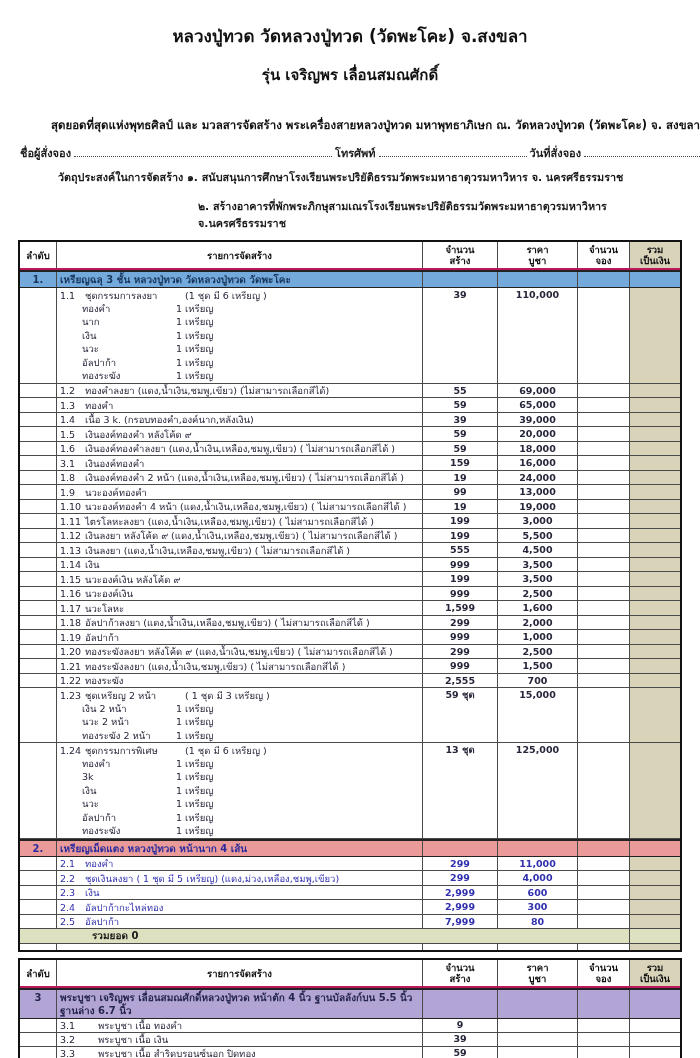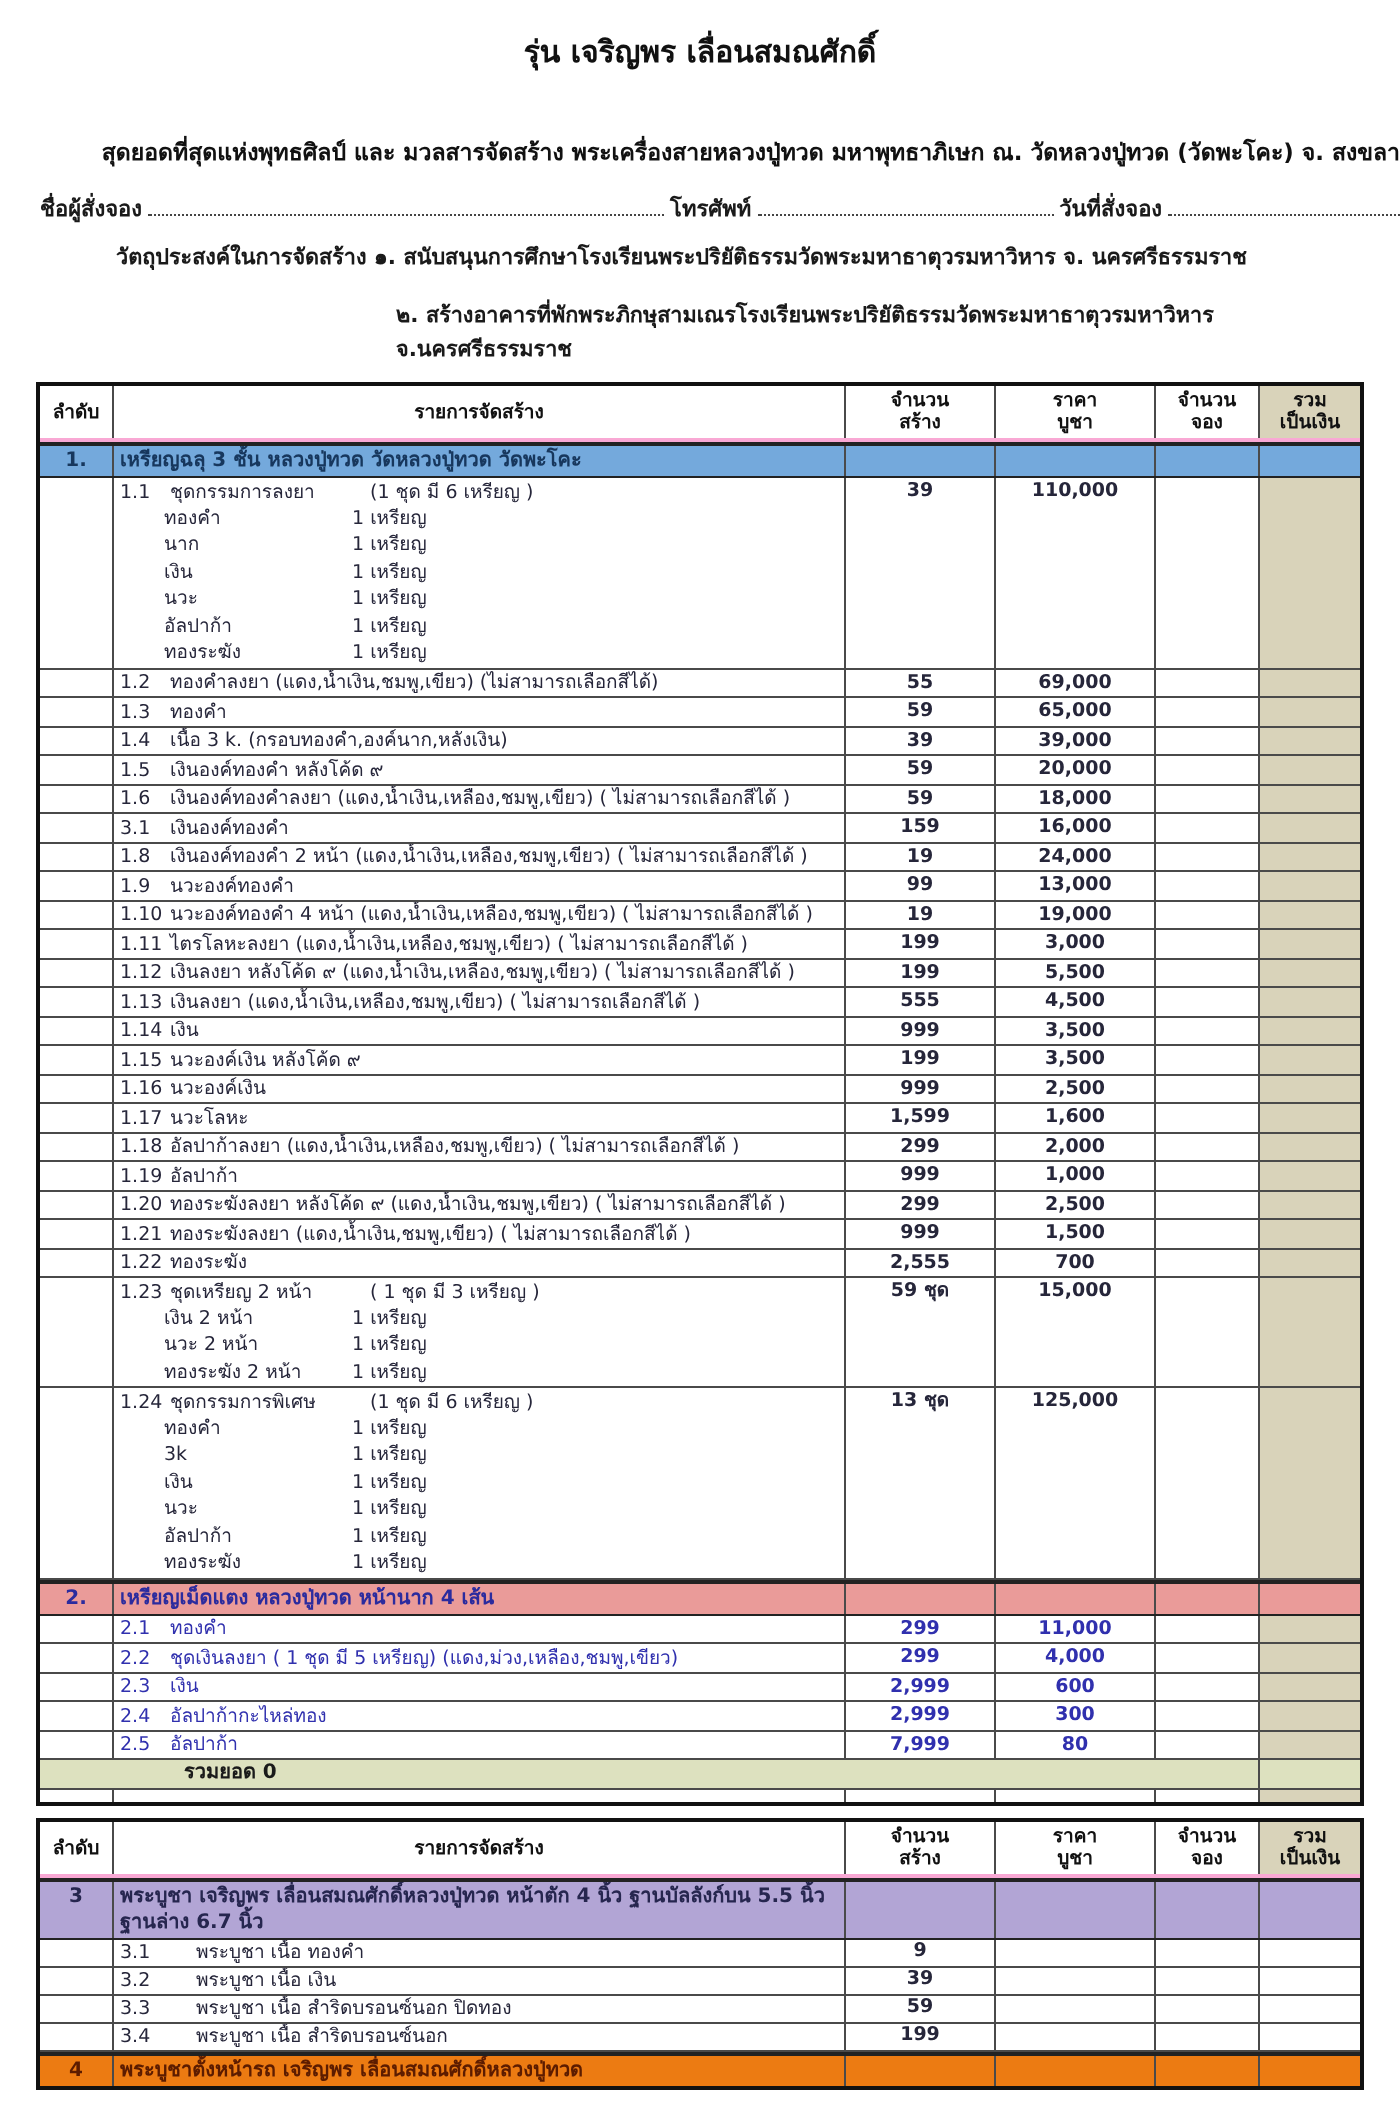"หลวงปู่ทวด วัดหลวงปู่ทวด (วัดพะโคะ)" div.title { html: none -> <div>หลวงปู่ทวด วัดหลวงปู่ทวด (วัดพะโคะ) จ.สงขลา</div> }
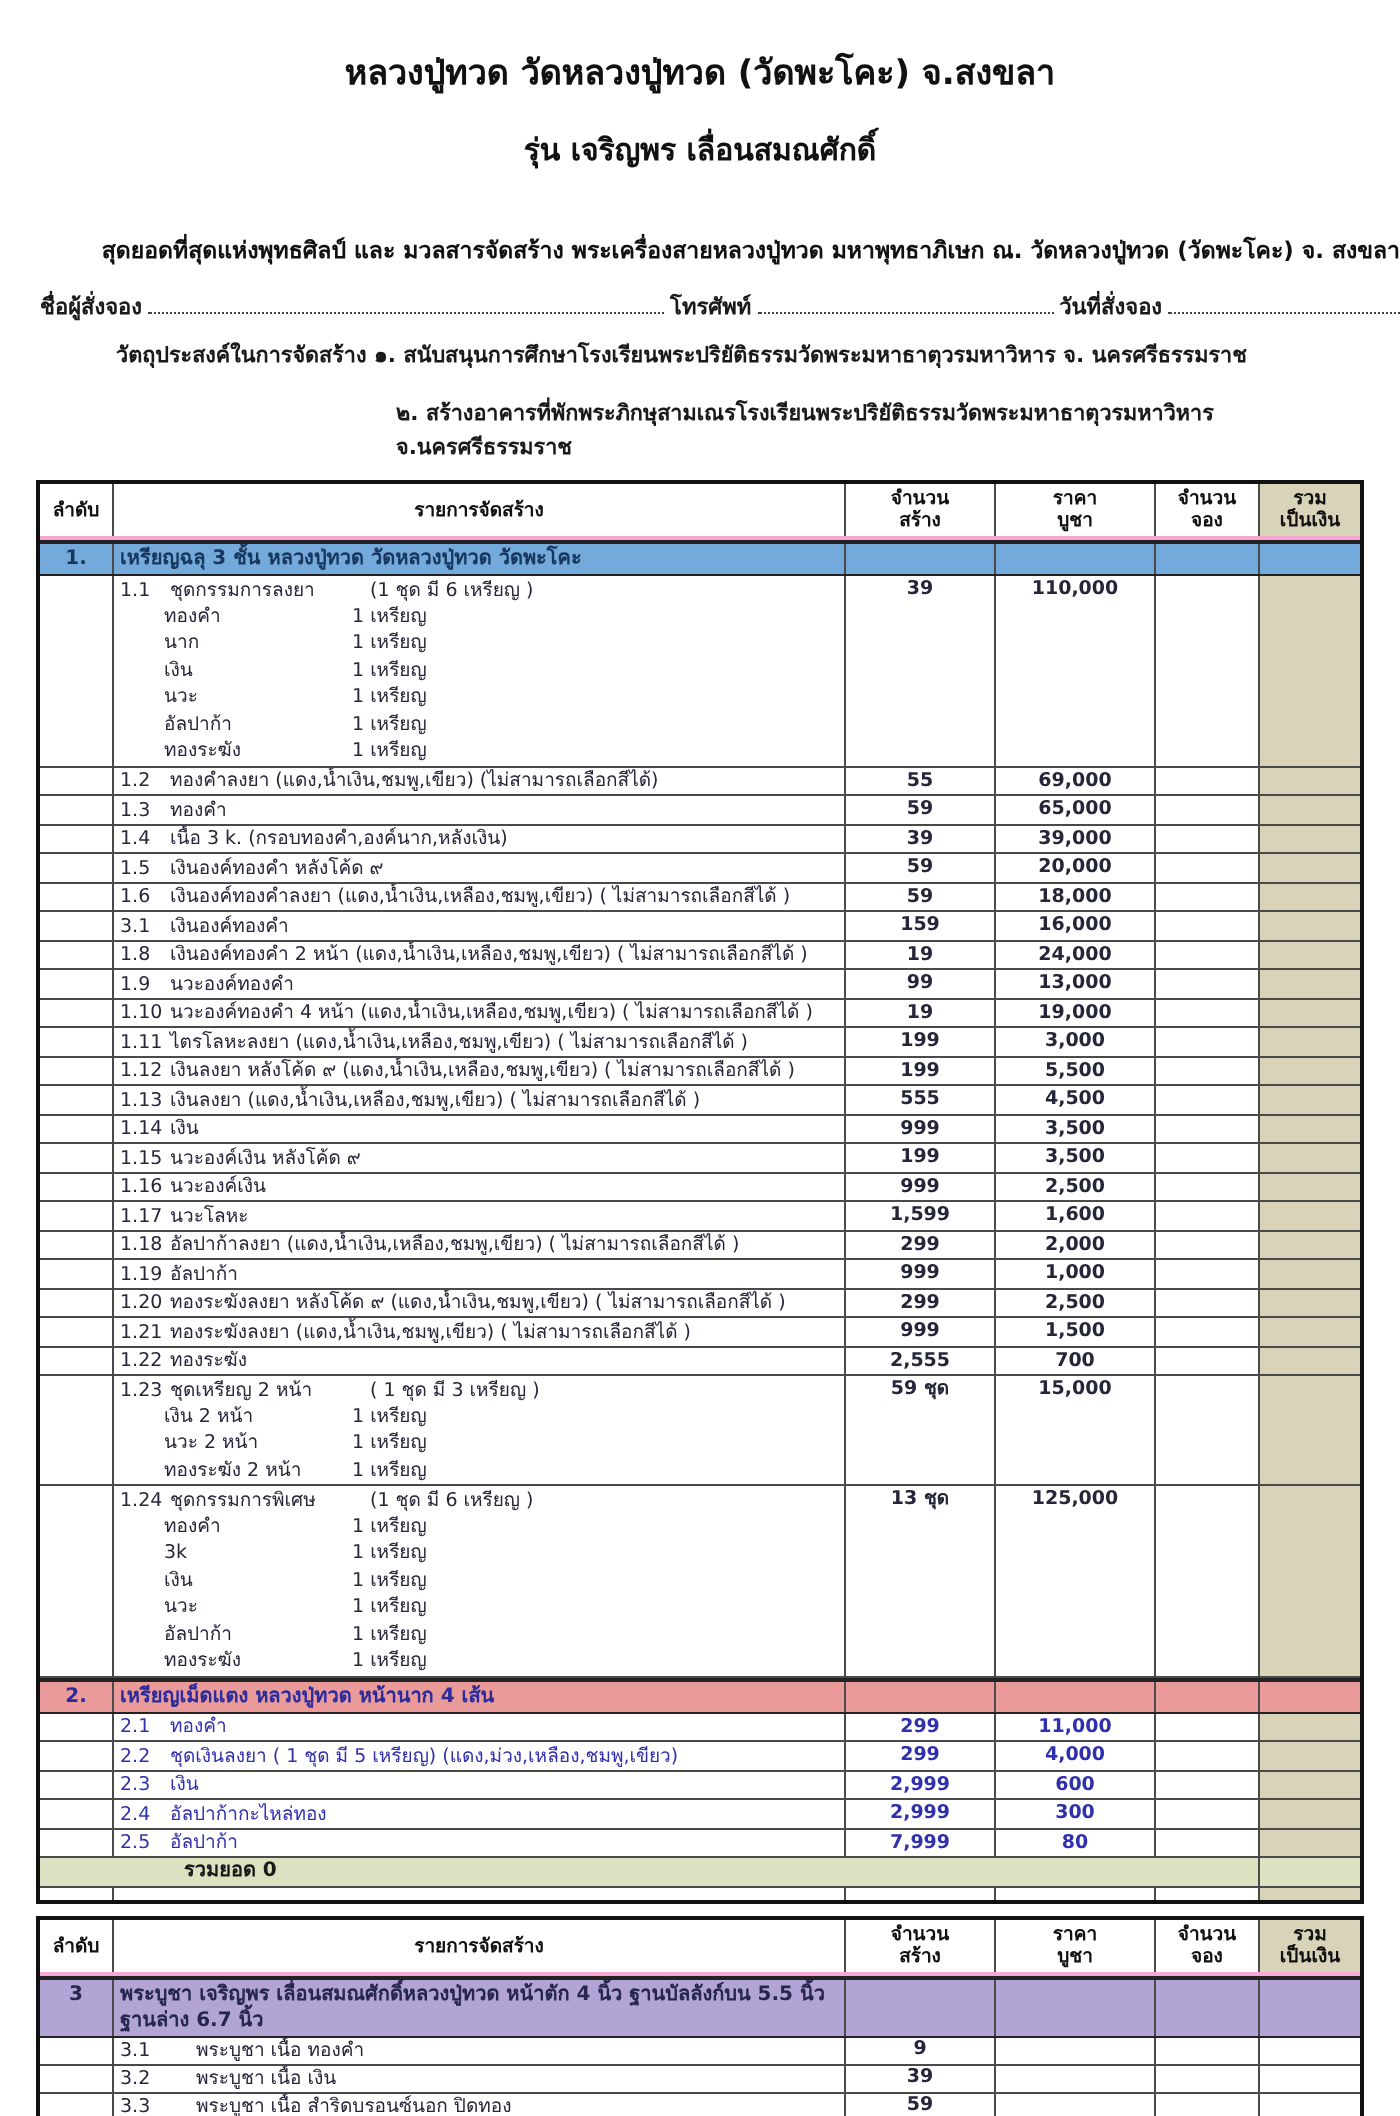"ลำดับ" .thead { border-bottom: 2px solid #f9a8d4 -> 2px solid #be185d }
